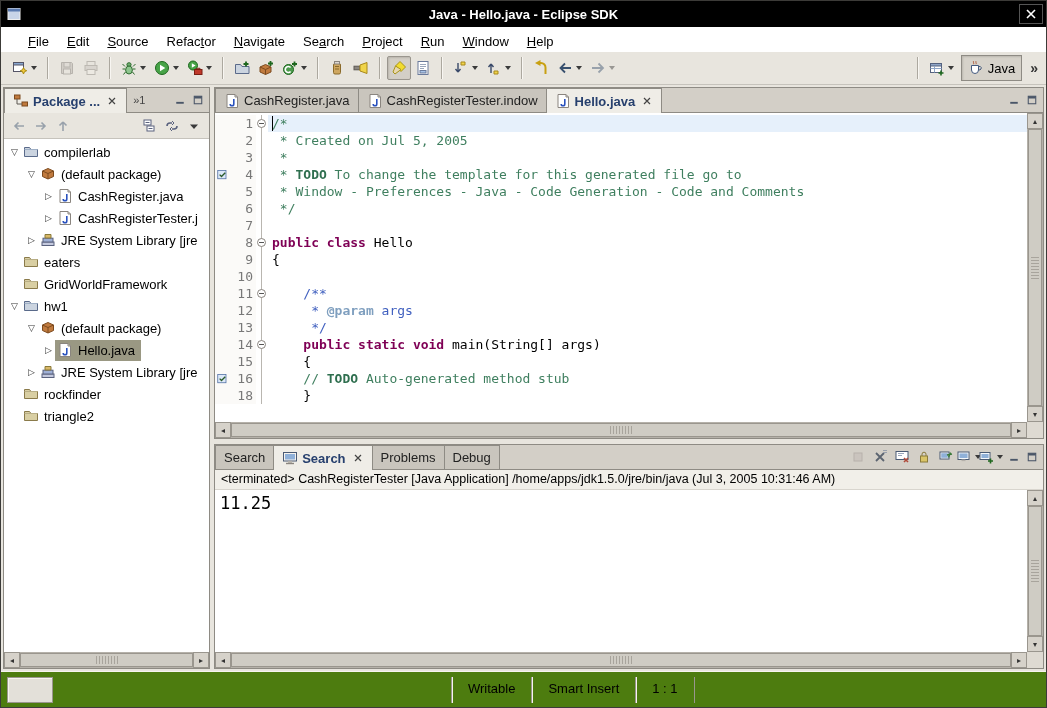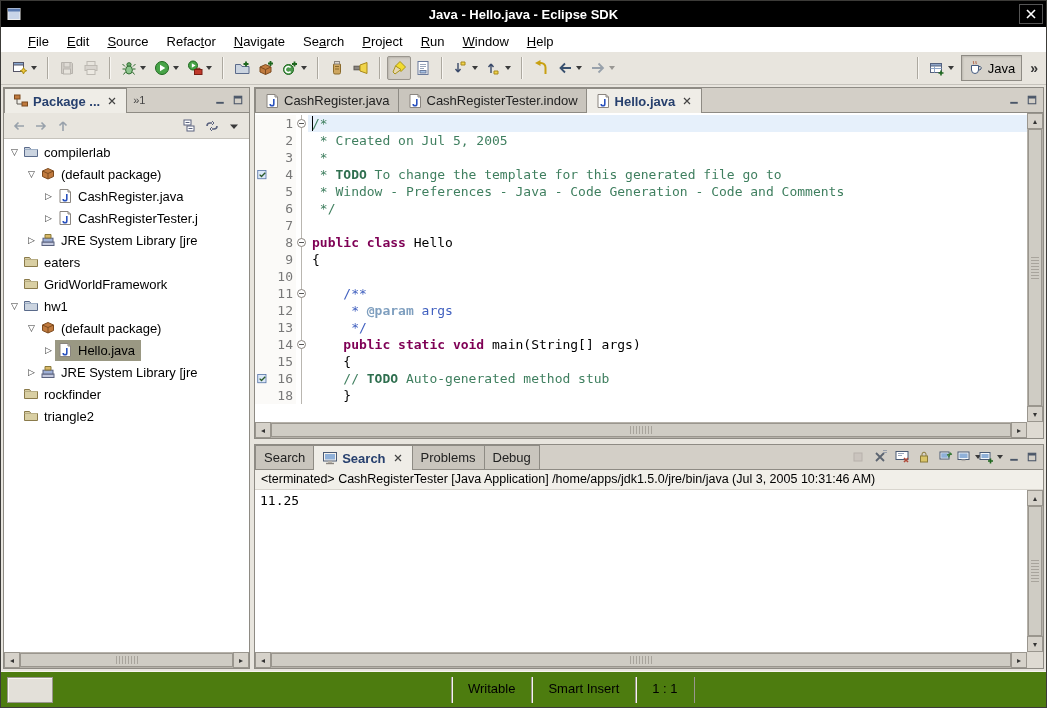"Package ..." .left-panel { width: 247px -> 207px }
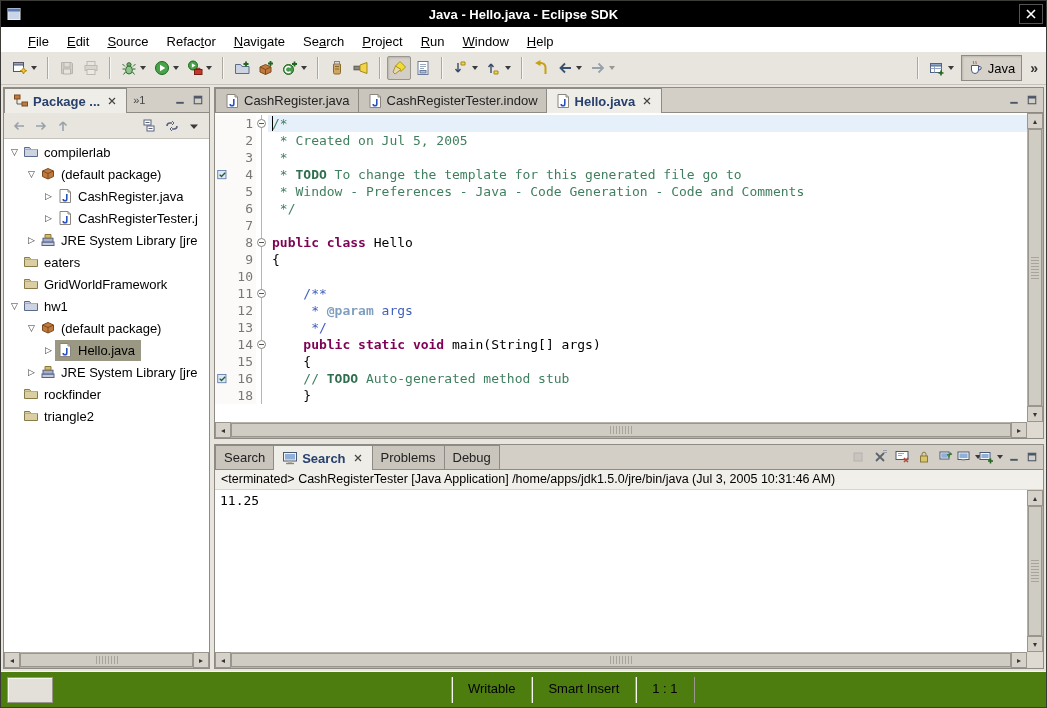"11.25" .console-output { font-size: 13px -> 17px }
